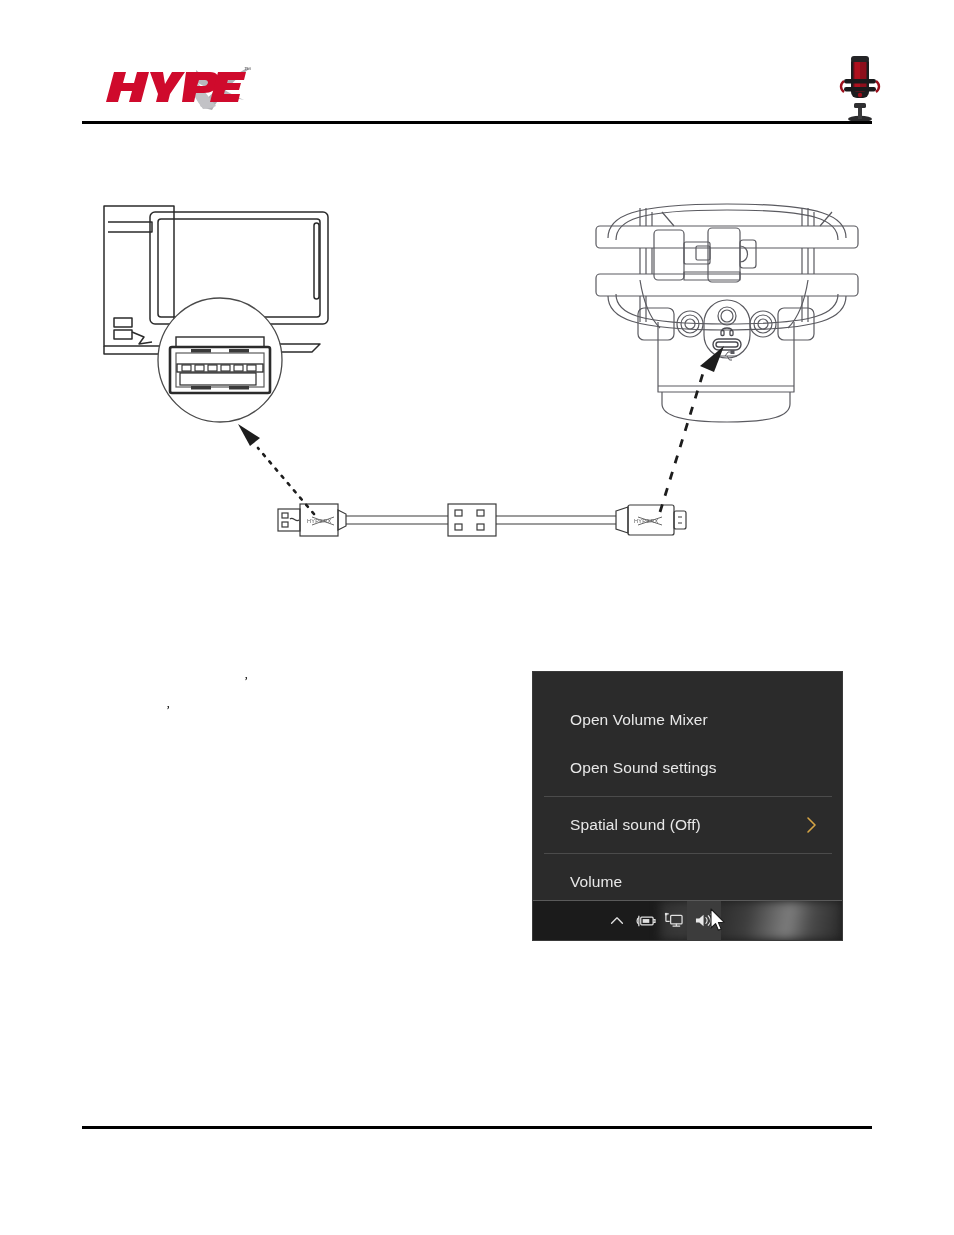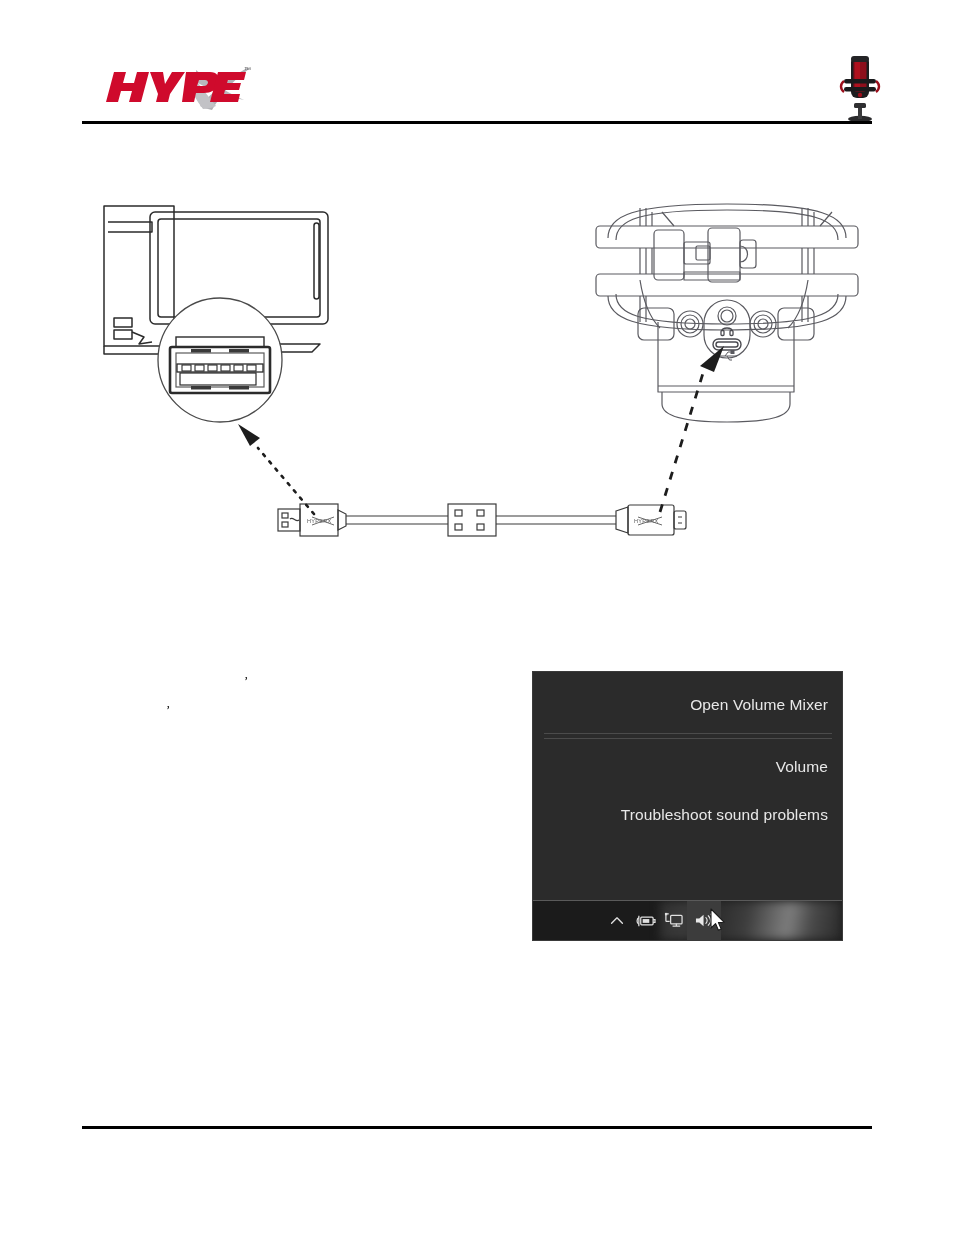"Open Volume Mixer" #sound-menu-items { padding-top: 9px -> 24px; text-align: right -> none }
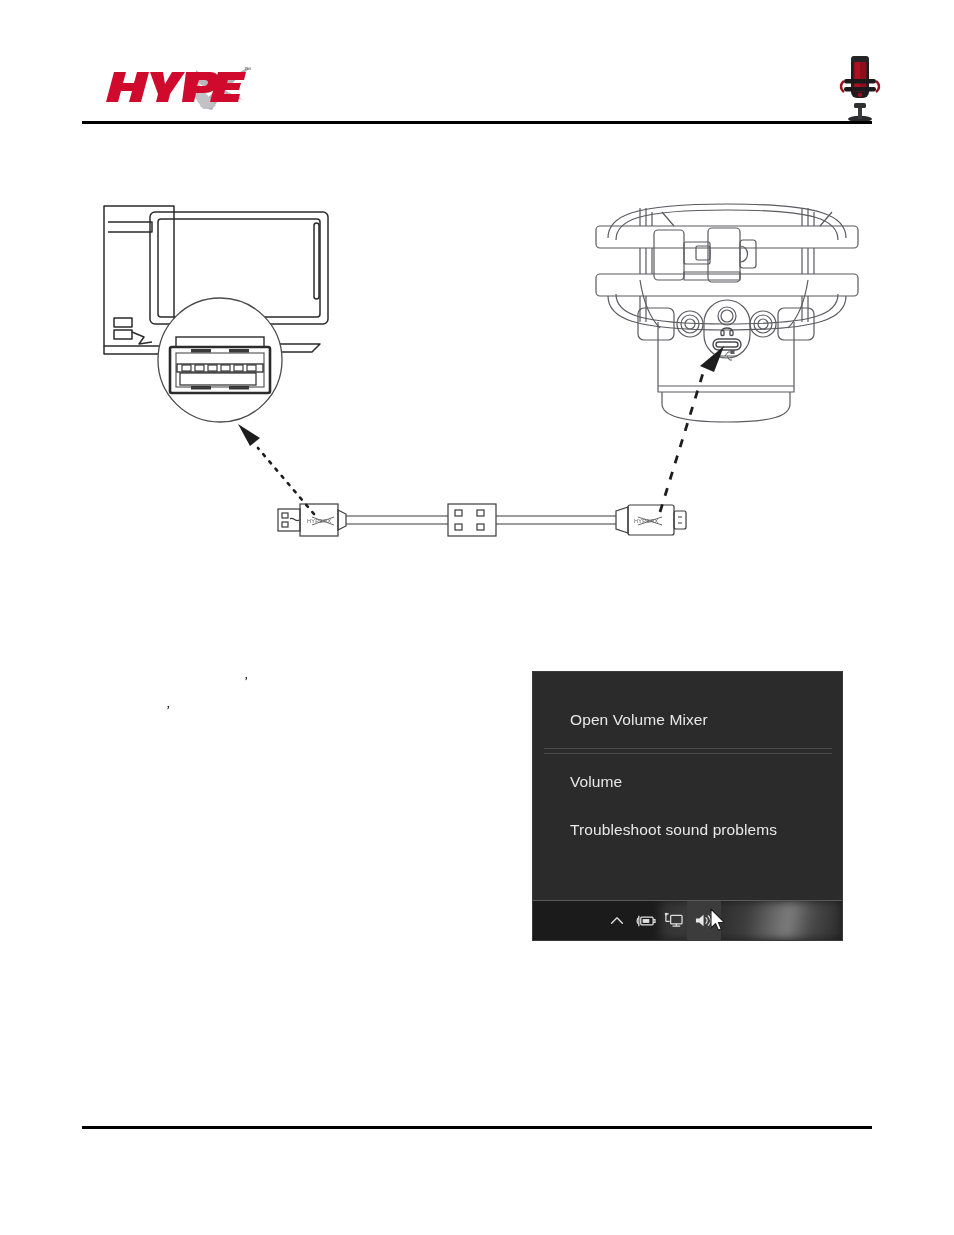"Open Sound settings" div.menu-item { html: none -> <div> <span>Open Sound settings</span> </div> }
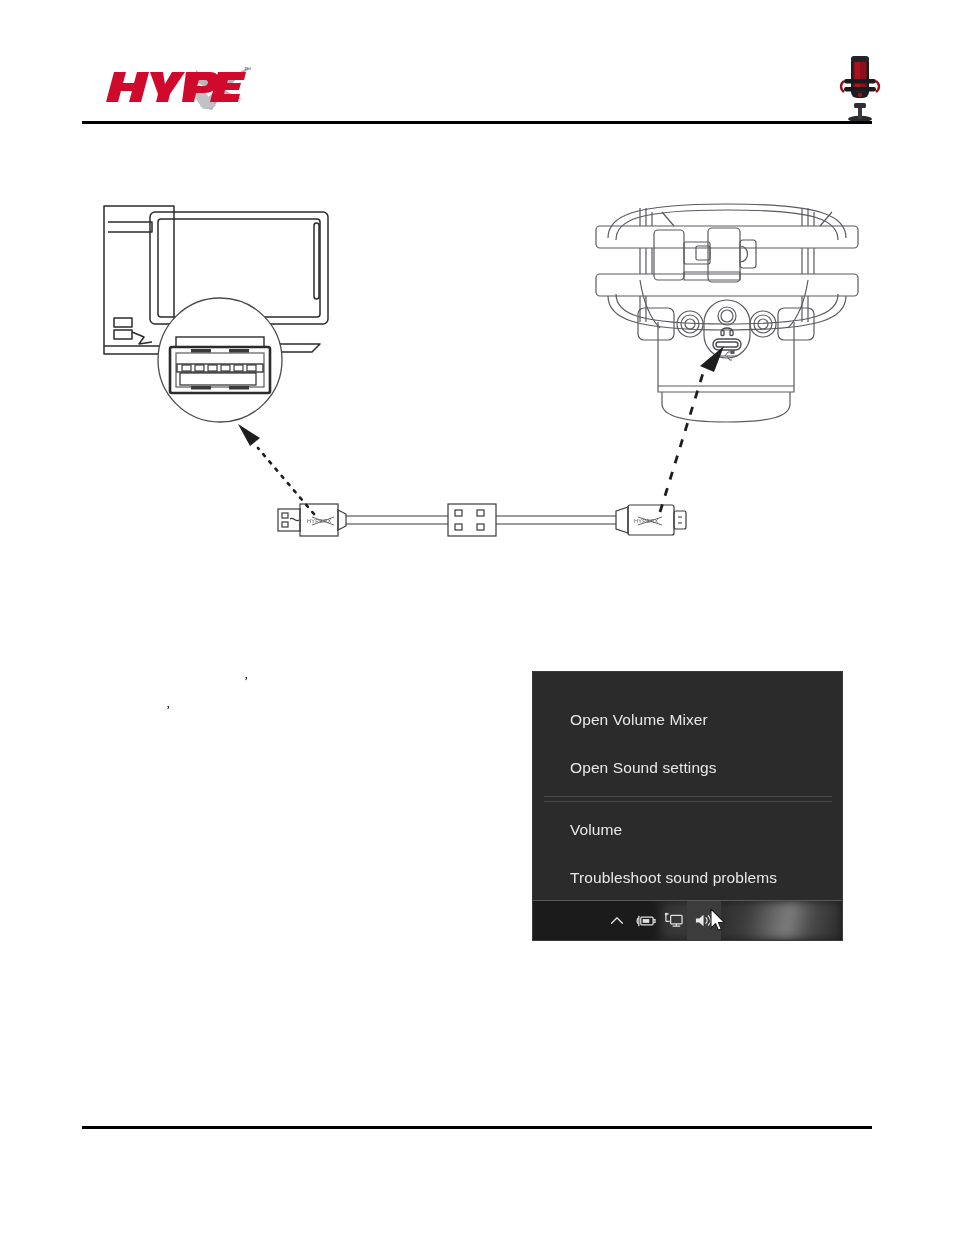"Spatial sound (Off)" div.menu-item { html: none -> <div> <span>Spatial sound (Off)</span> <span> <svg> <path></path> </svg> </span> </div> }
